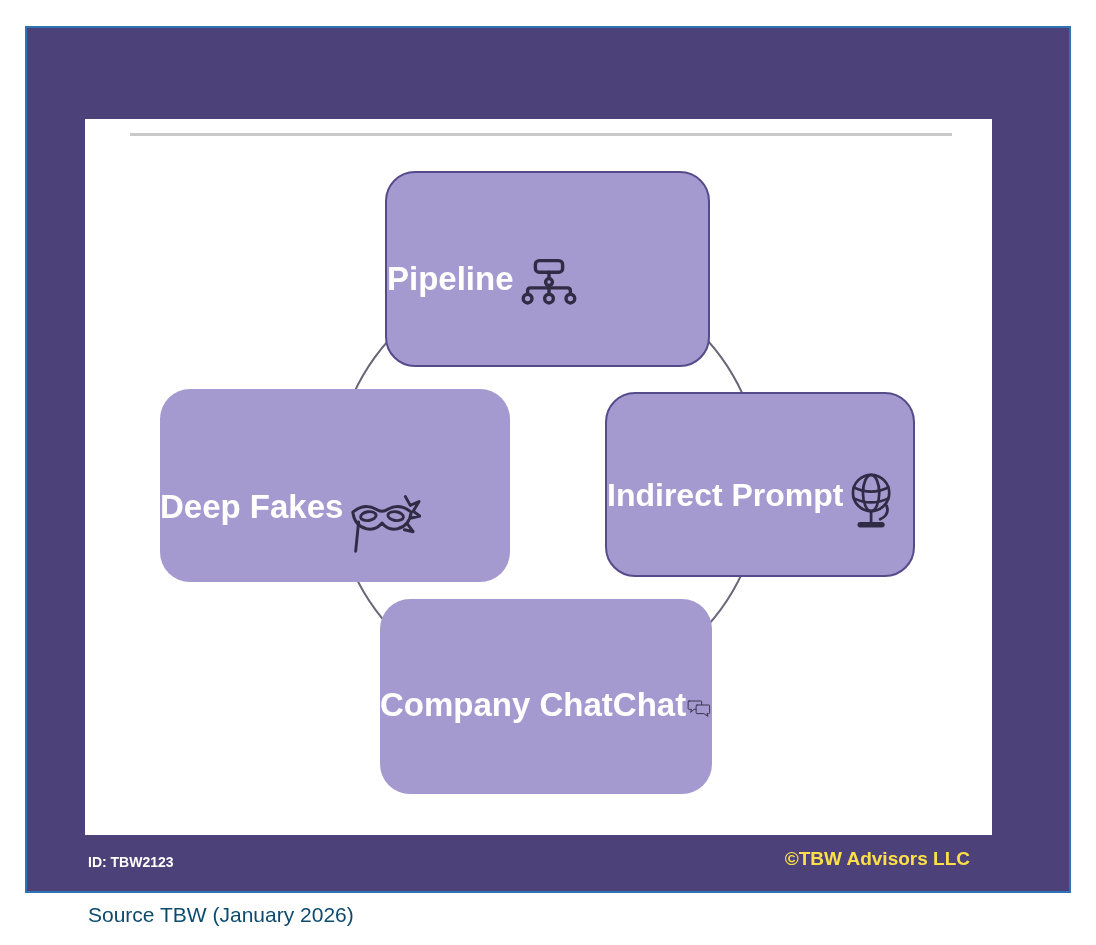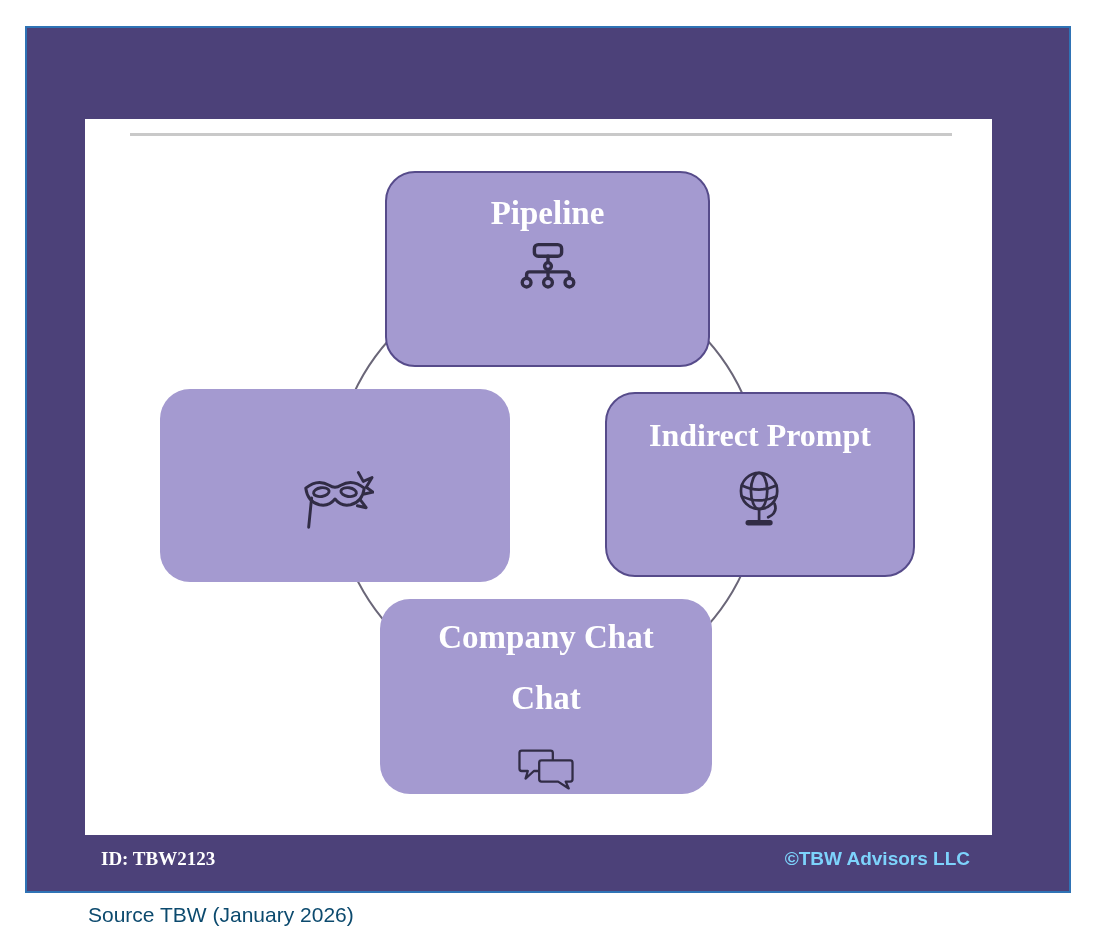"Pipeline" .box { flex-direction: column -> row; font-family: Liberation Serif, serif -> none }
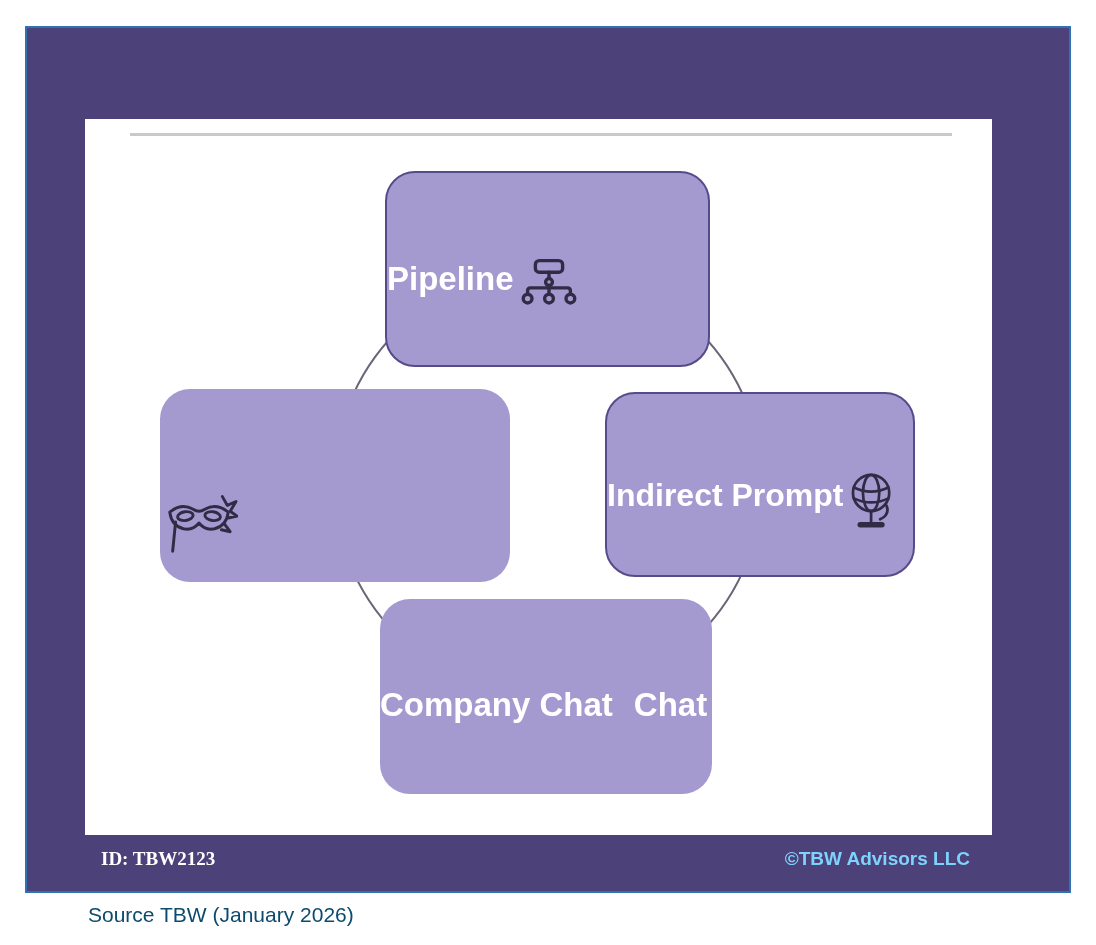"Deep Fakes" div.line { html: none -> <div>Deep Fakes</div> }
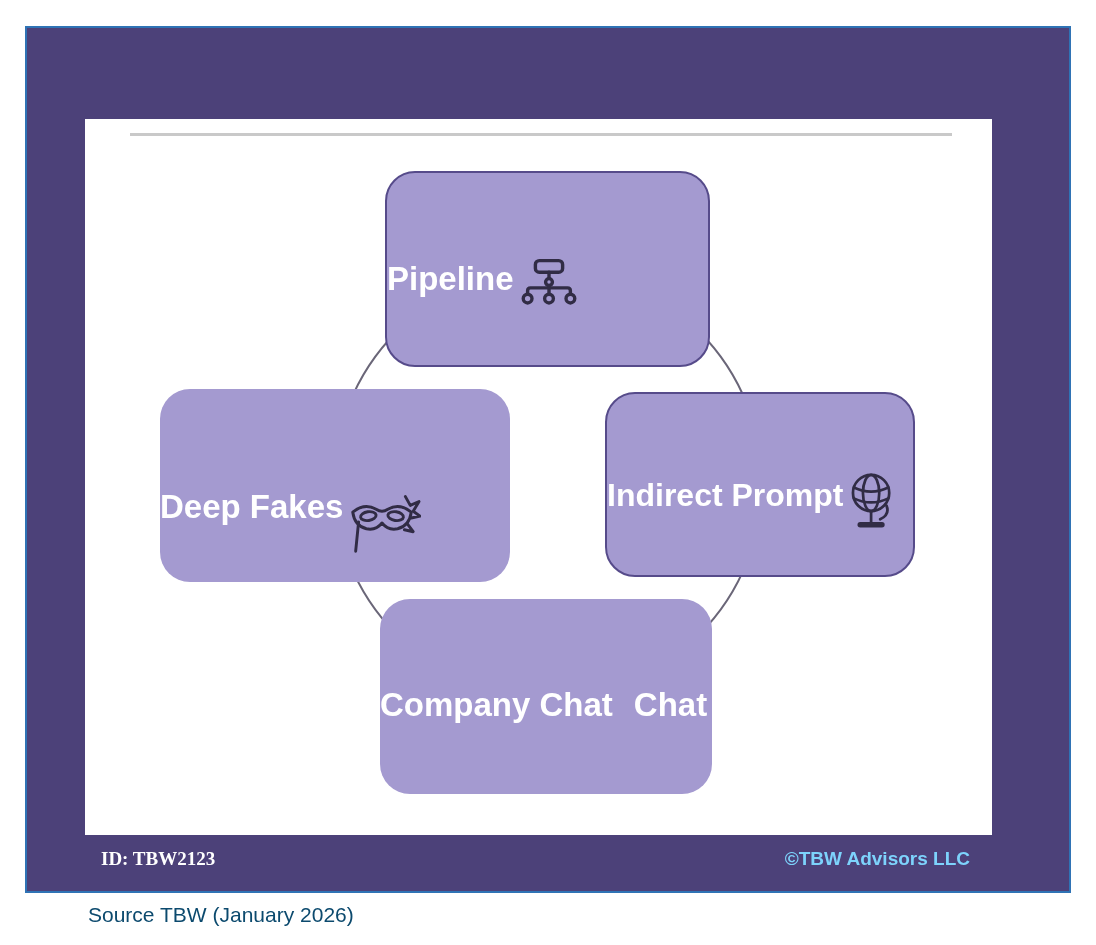"Company Chat" .box-bottom { gap: 21px -> none }
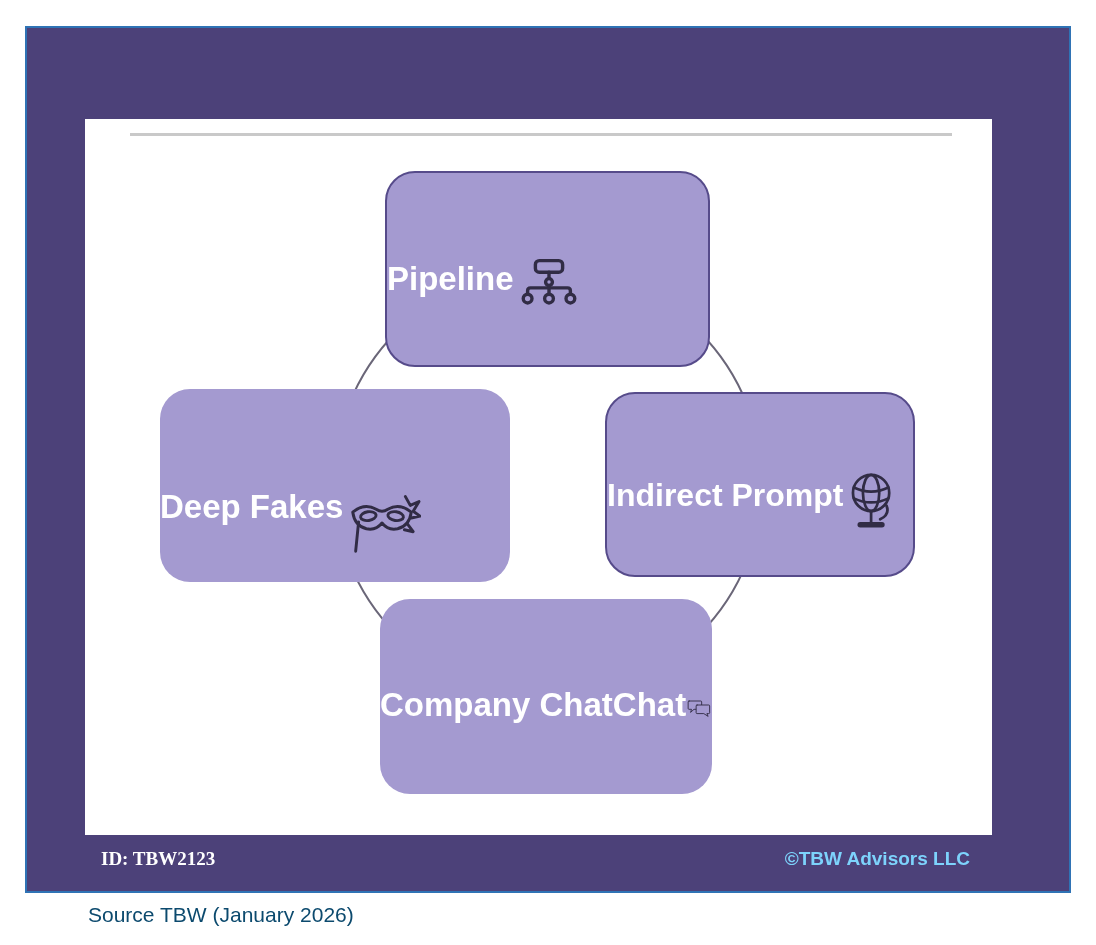"ID: TBW2123" .footer-id { font-family: Liberation Serif, serif -> none; font-size: 19px -> 14px; left: 74px -> 61px }
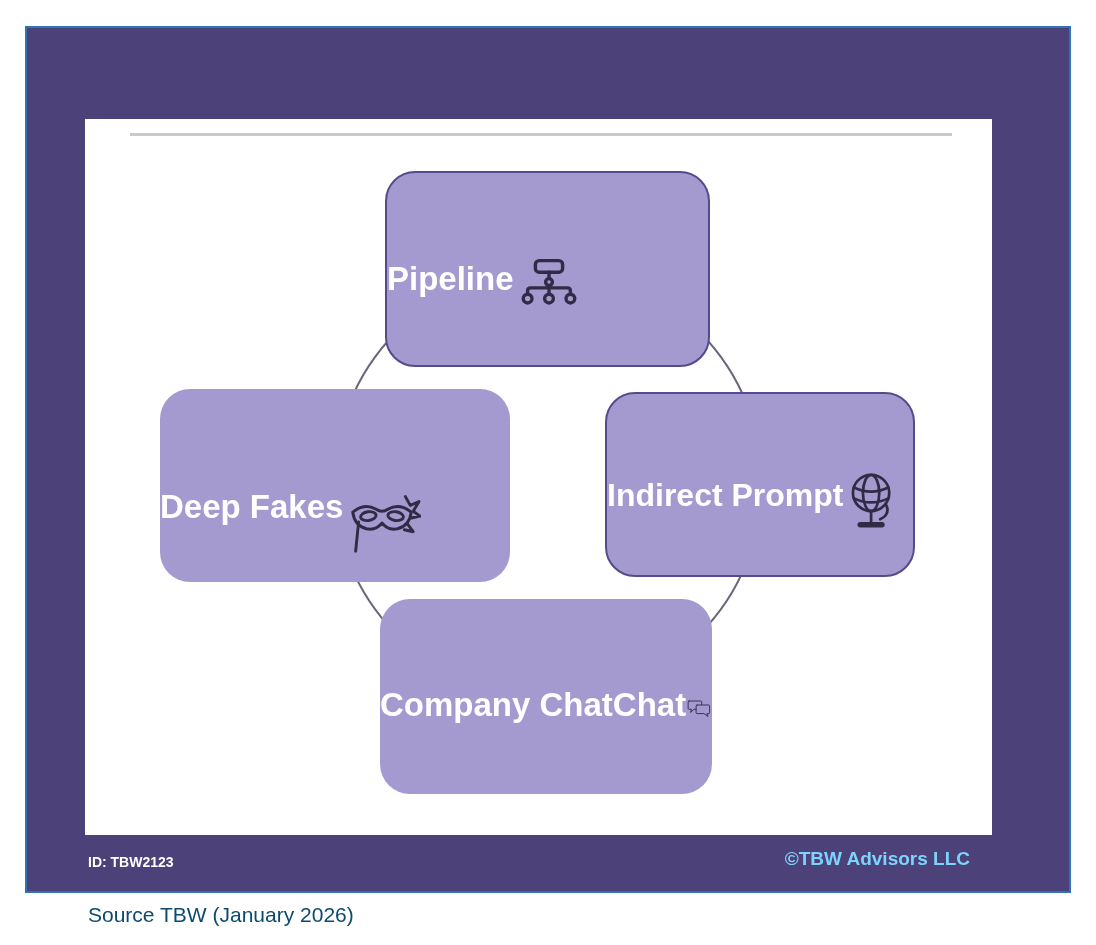"©TBW Advisors LLC" .footer-copy { color: #7dd3fc -> #fde047 }
